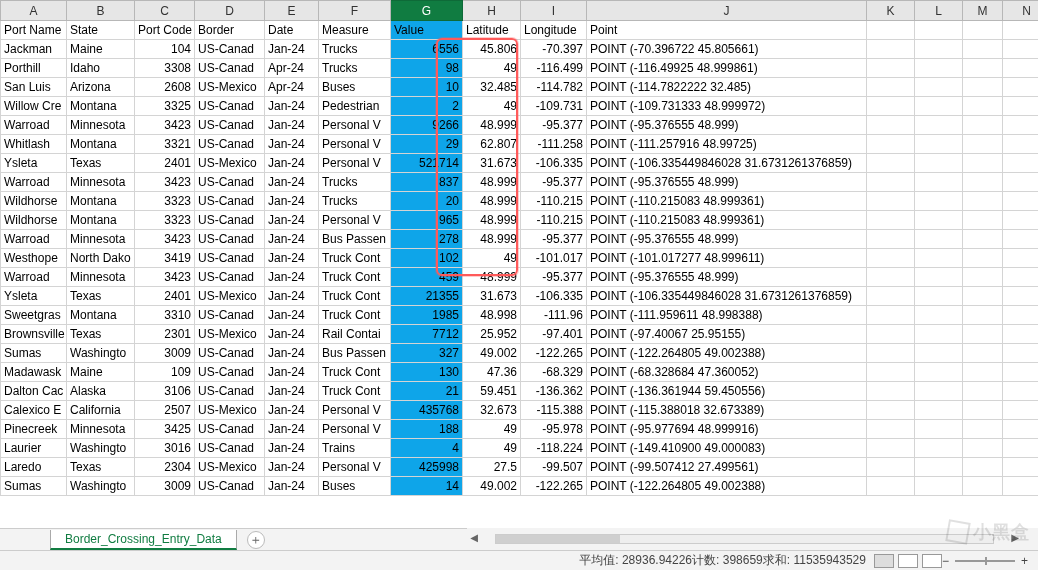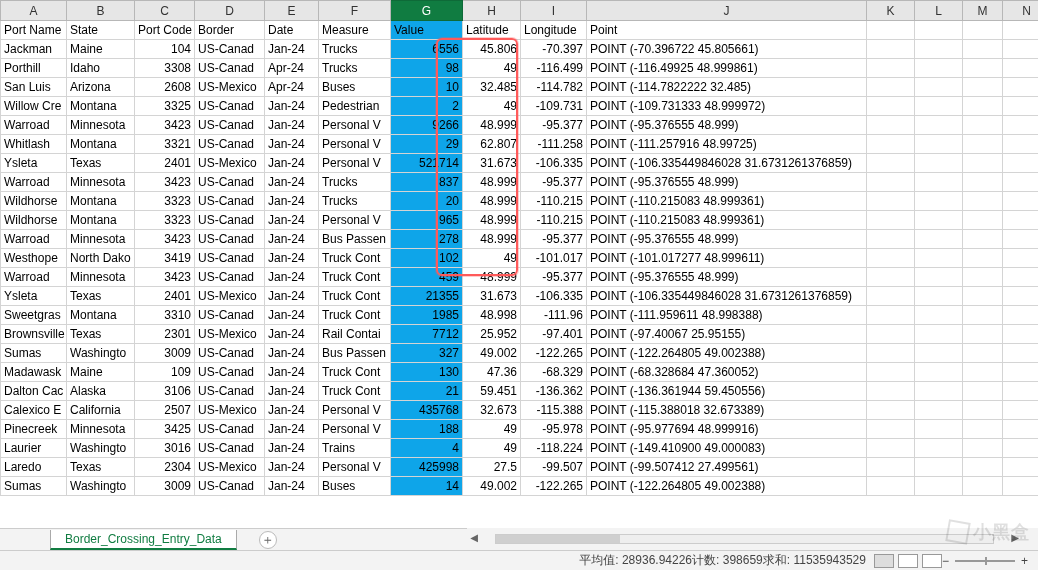"Border_Crossing_Entry_Data" .tabbar .tab { margin-right: 16px -> 4px }
